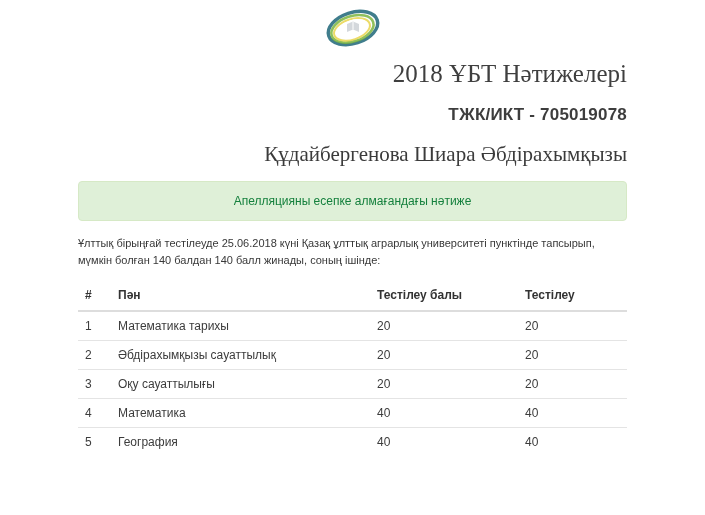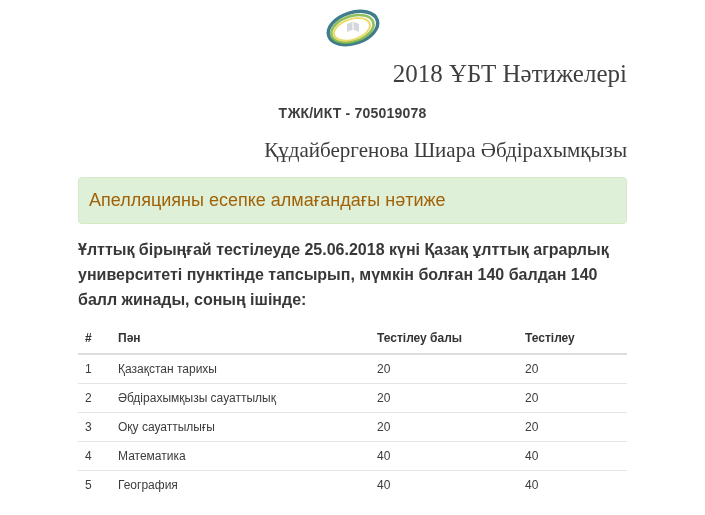"ТЖК/ИКТ - 705019078" .id-line { font-size: 14px -> 17px; text-align: center -> right }
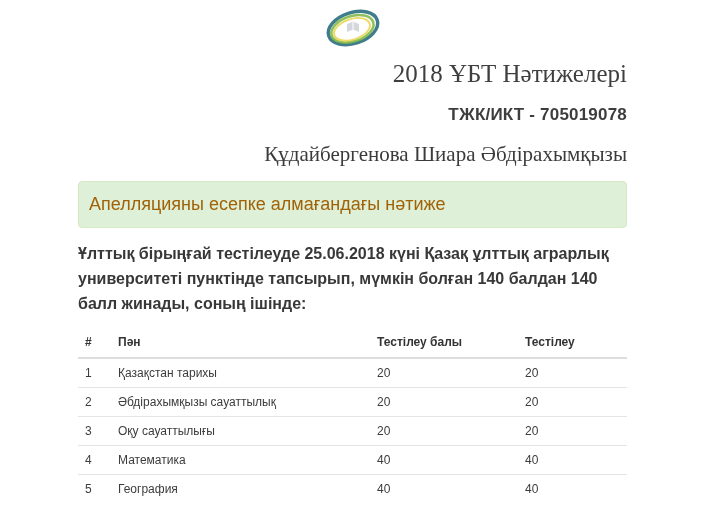"Апелляцияны есепке алмағандағы нәтиже" .alert-success { color: #a16207 -> #15803d; font-size: 18px -> 12px; text-align: left -> center }
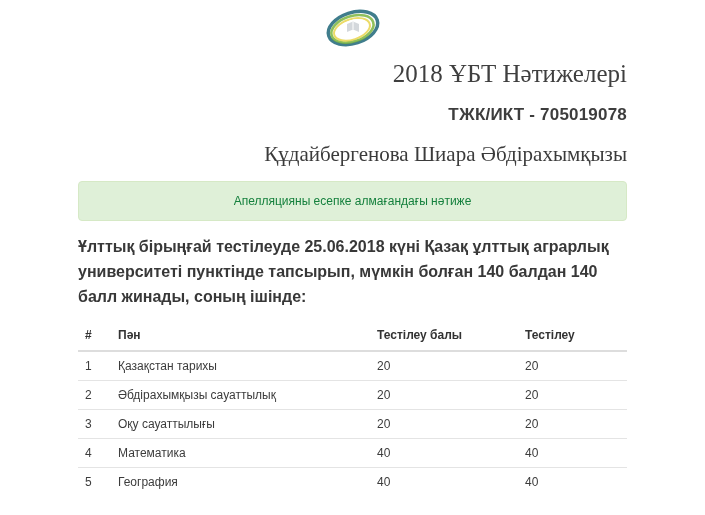"Ұлттық бірыңғай тестілеуде 25.06.2018" .summary-text { font-size: 16px -> 11px; font-weight: bold -> none }
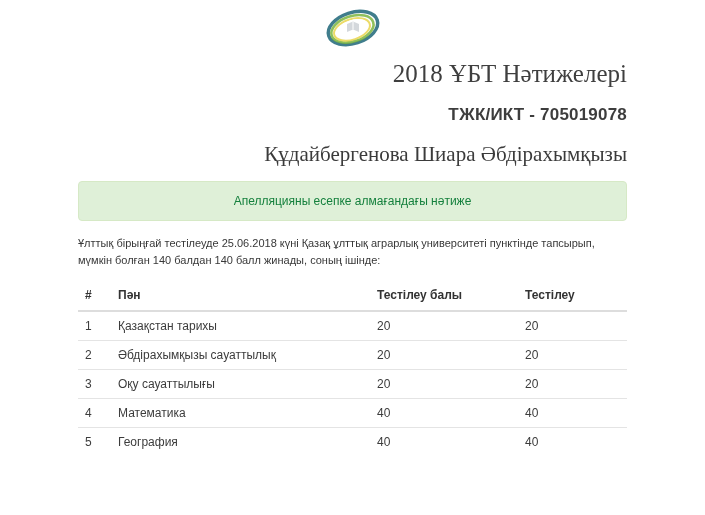"Қазақстан тарихы" td { text: Қазақстан -> Математика }
